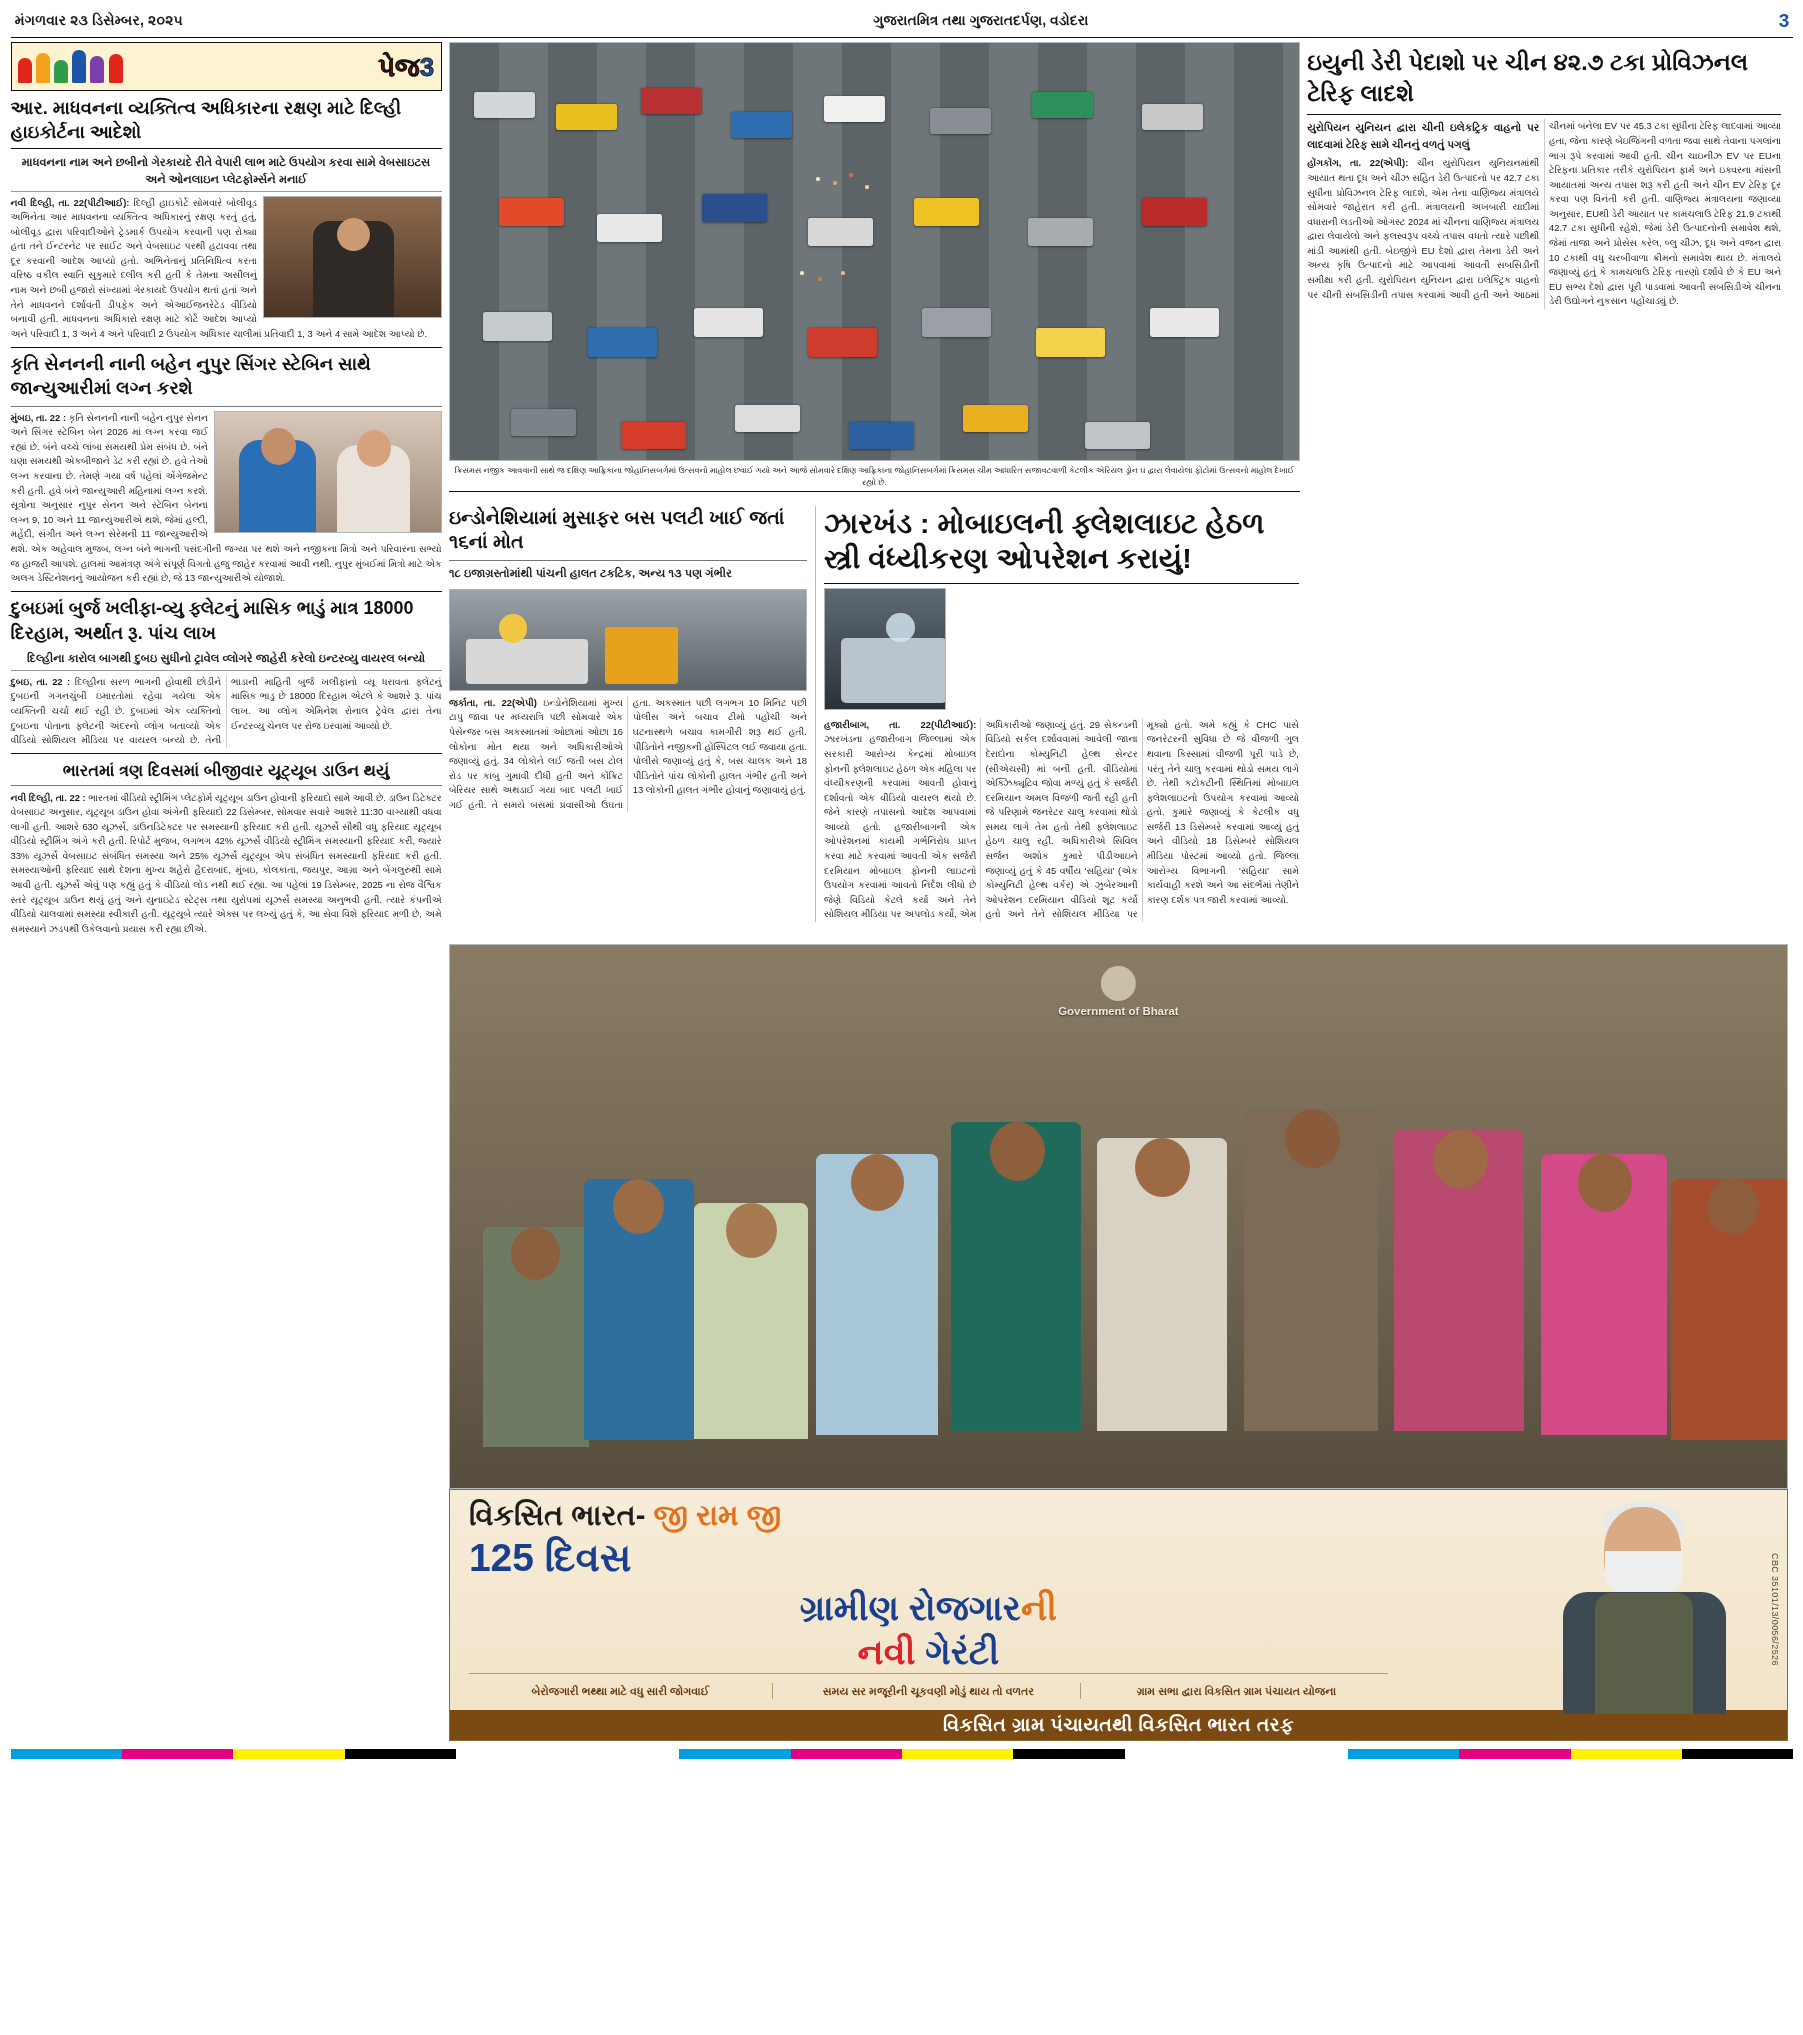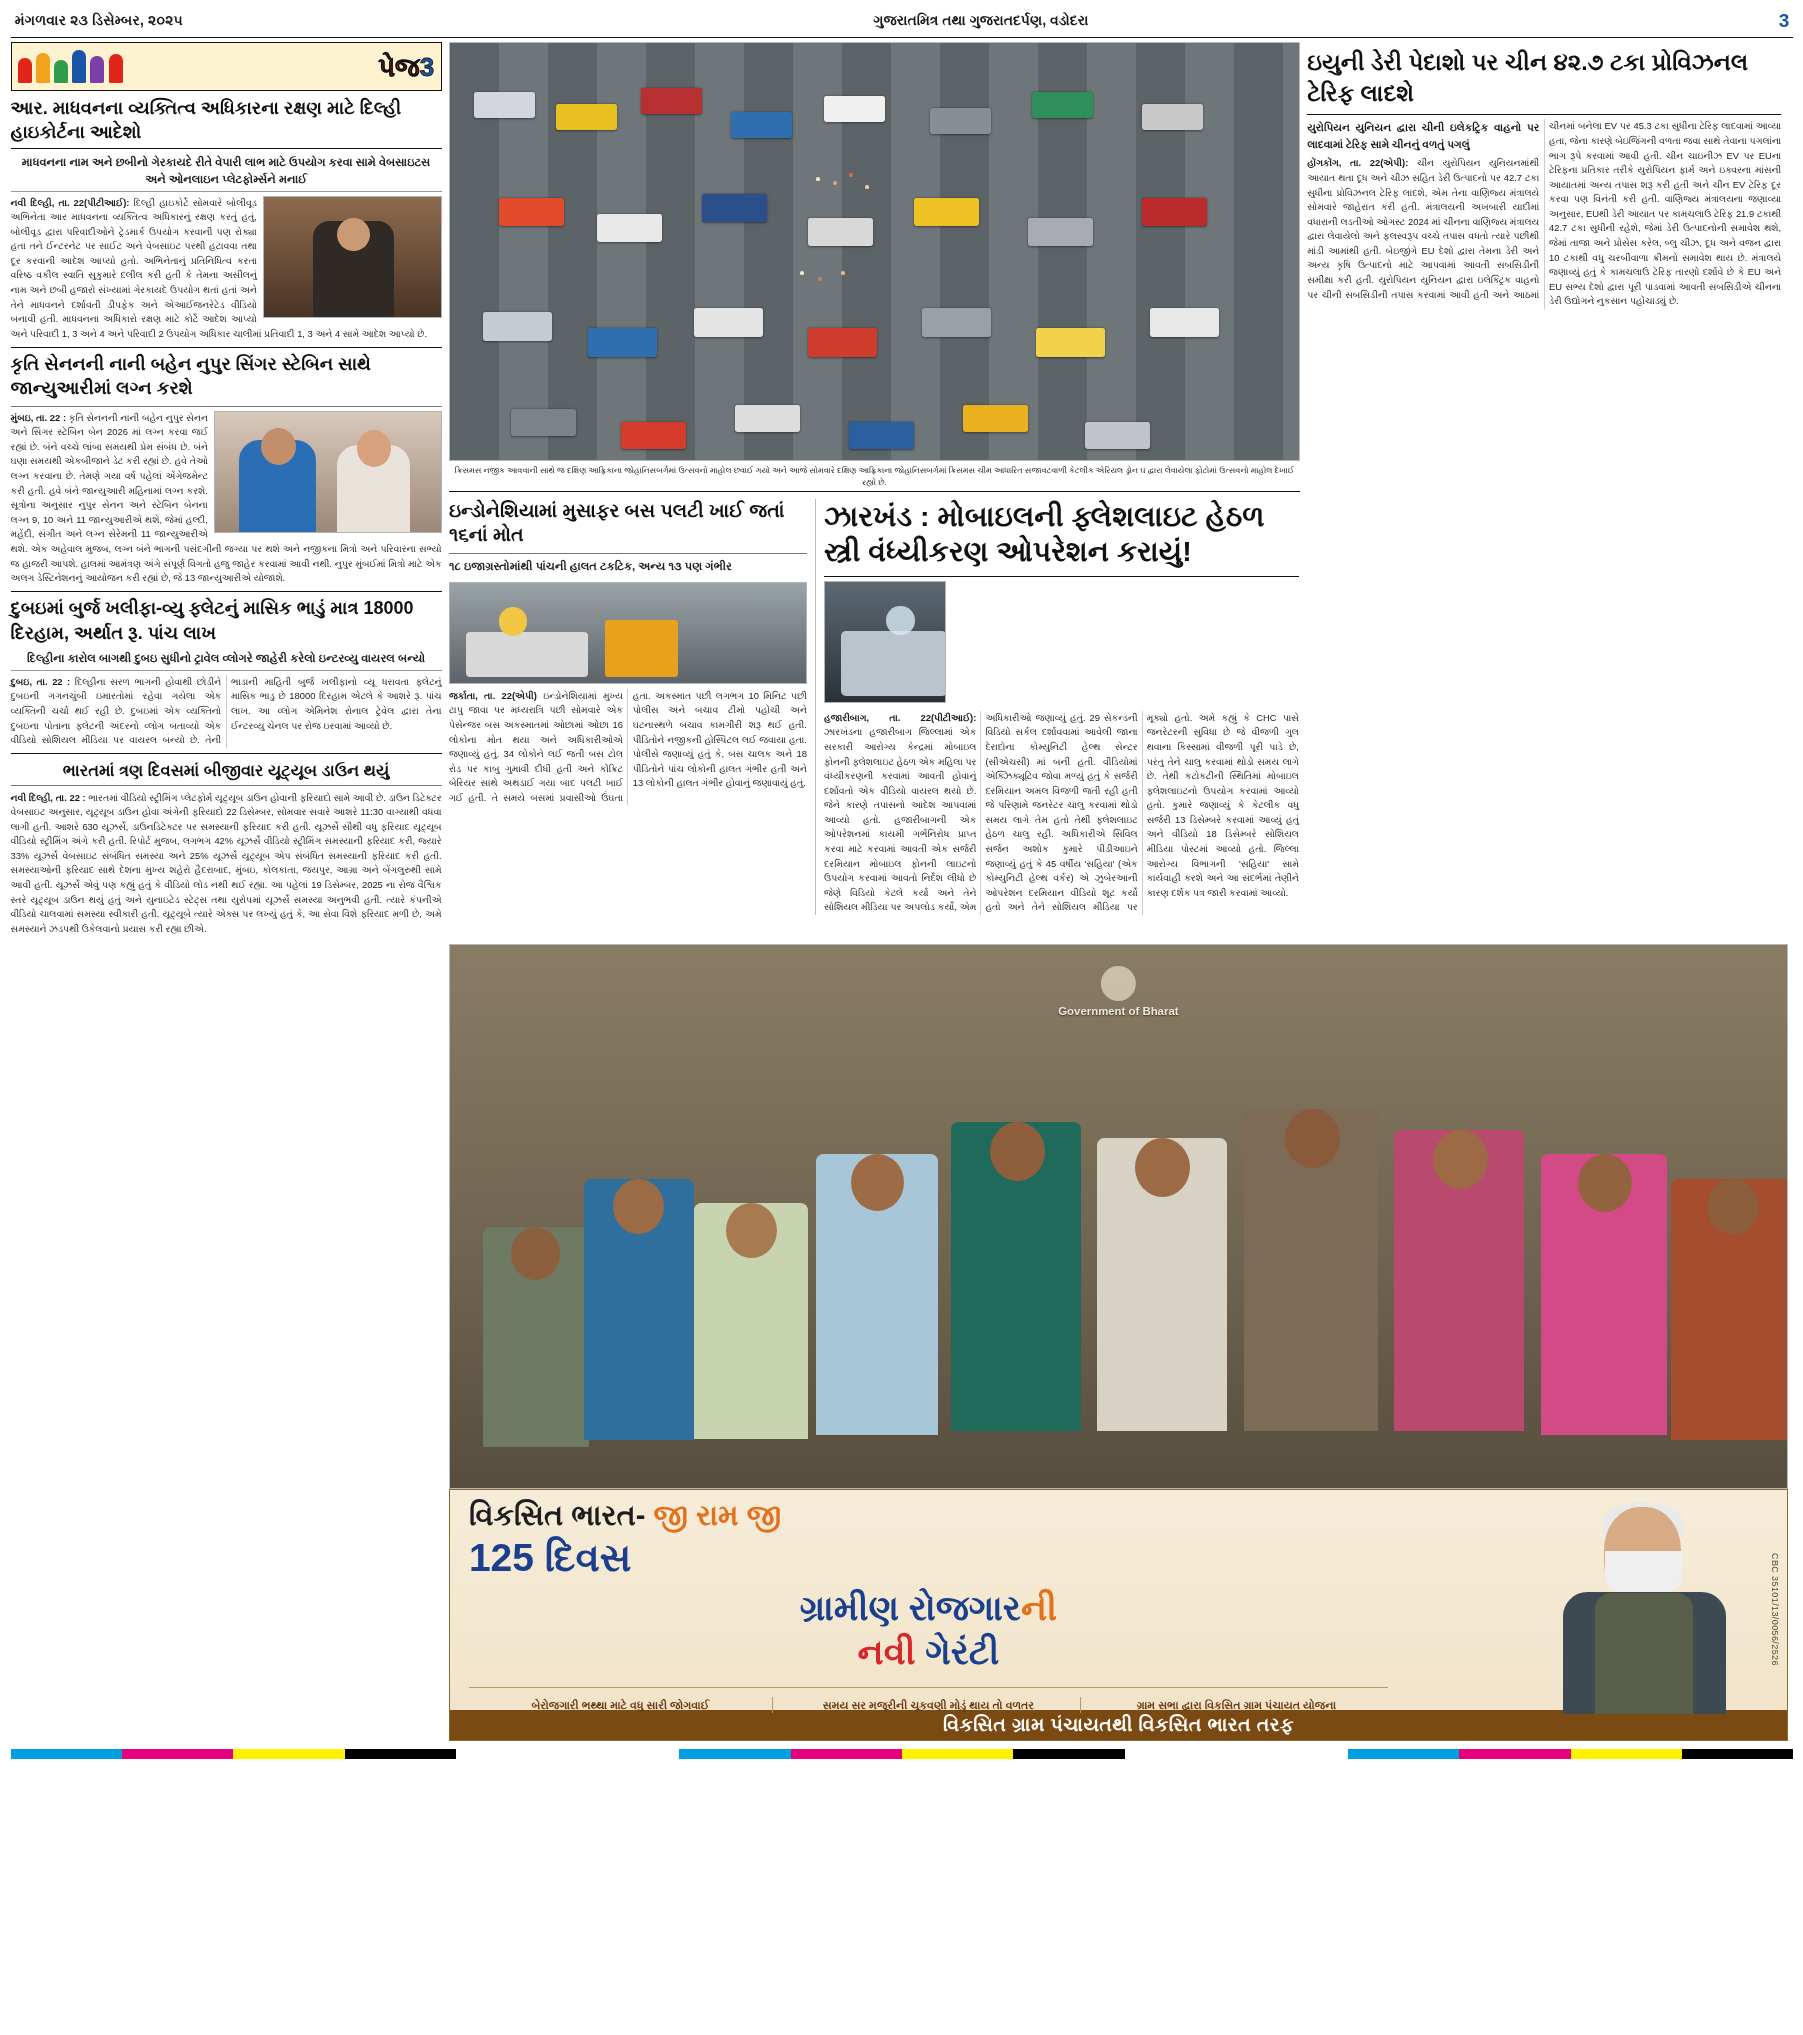"ક્રિસમસ નજીક આવવાની સાથે જ" .caption { margin-bottom: 7px -> 14px }
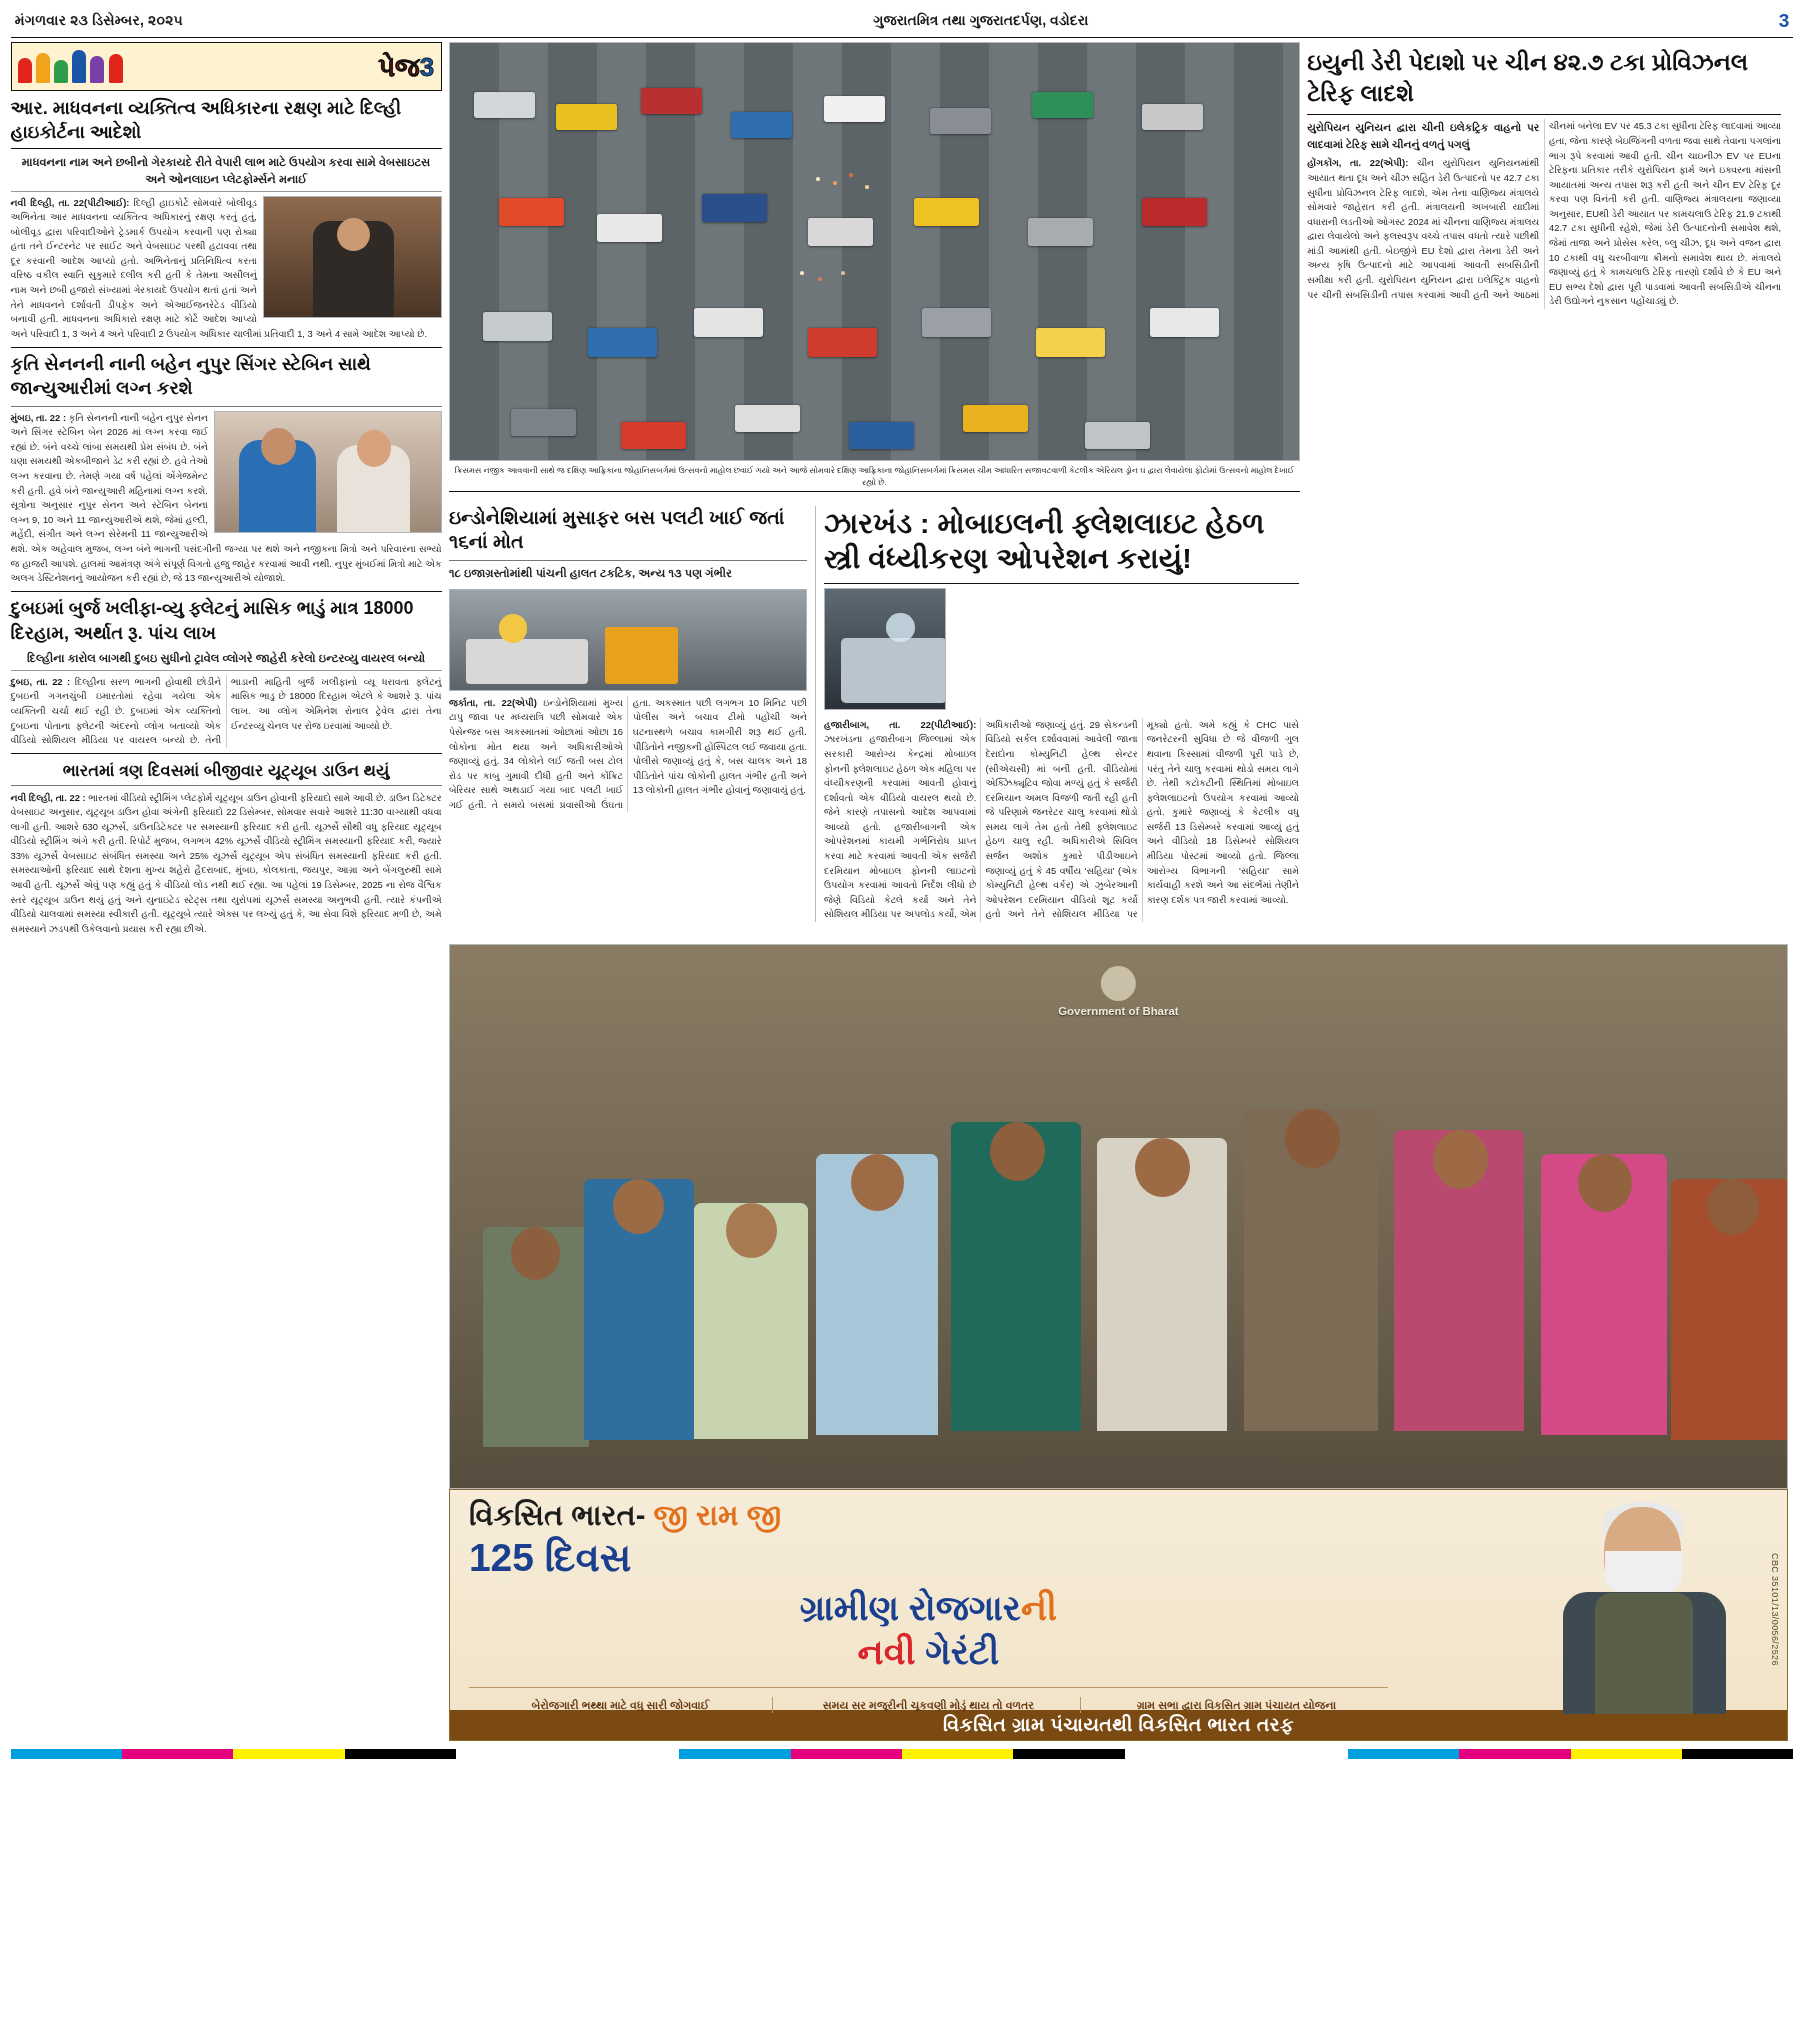"બેરોજગારી ભથ્થા માટે વધુ સારી" .ad-points { margin-top: 14px -> none }
